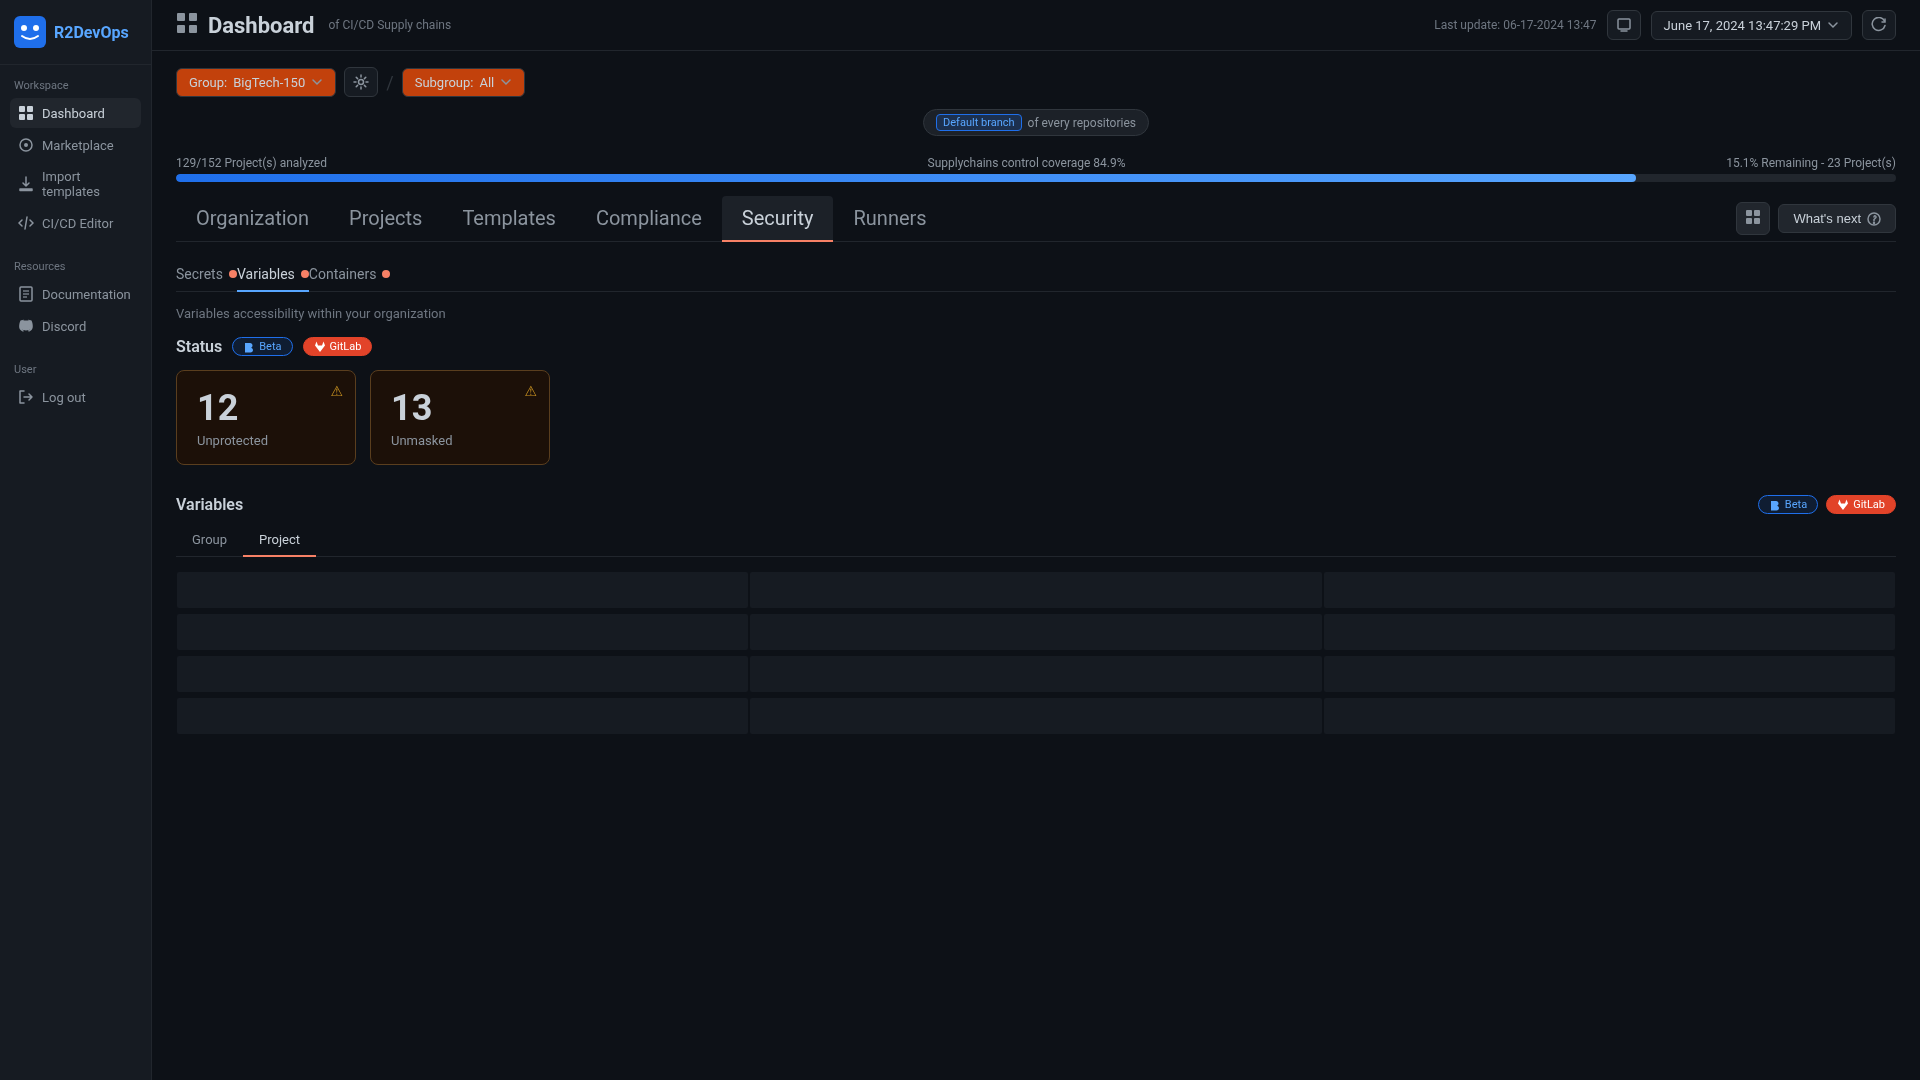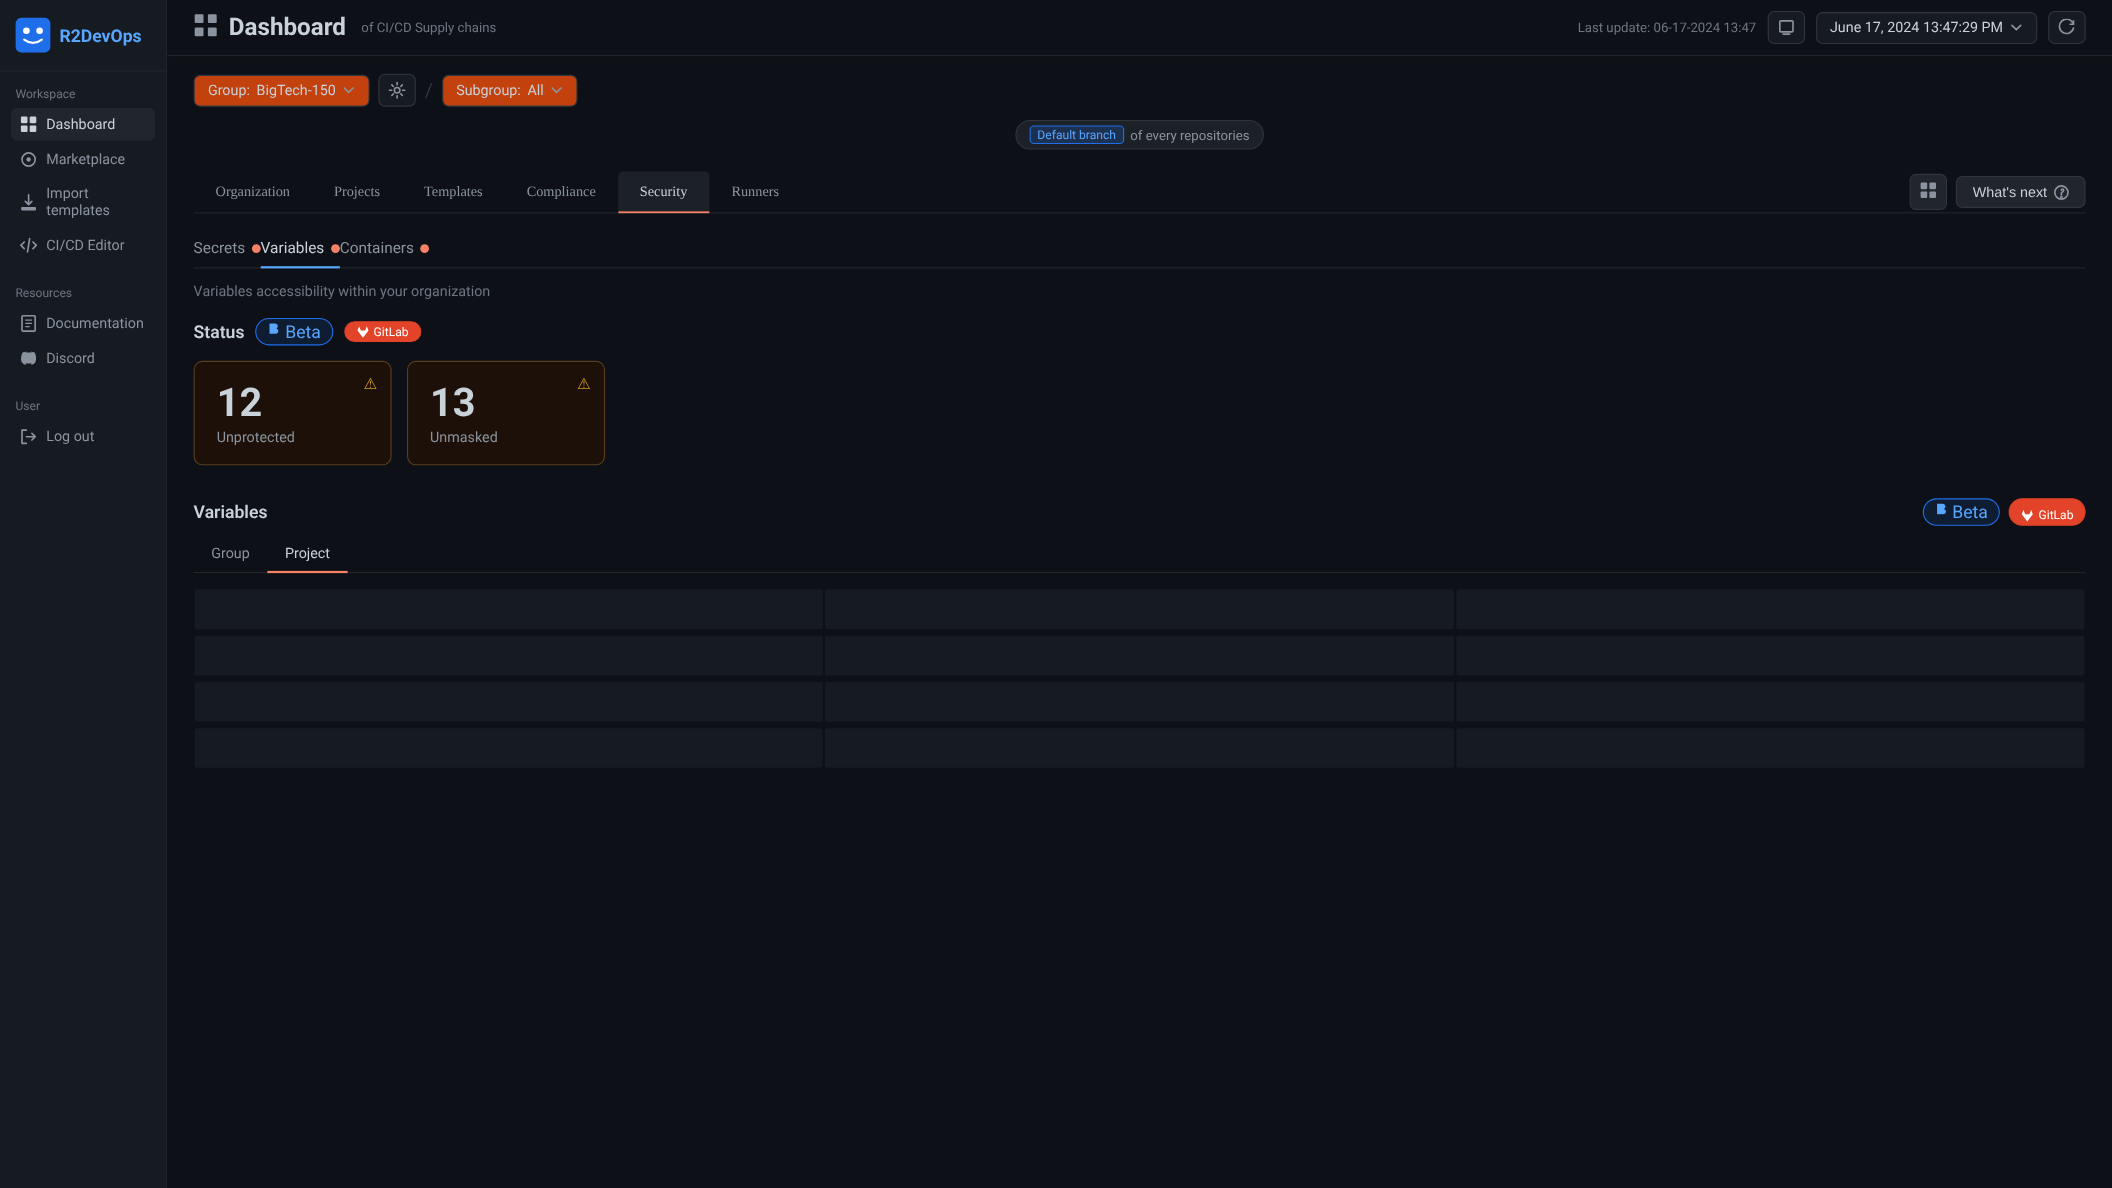"129/152 Project(s) analyzed" div.progress-section { html: none -> <div> <div> <span>129/152 Project(s) analyzed</span> <span>Supplychains control coverage 84.9%</span> <span>15.1% Remaining - 23 Project(s)</span> </div> <div> <div></div> </div> </div> }
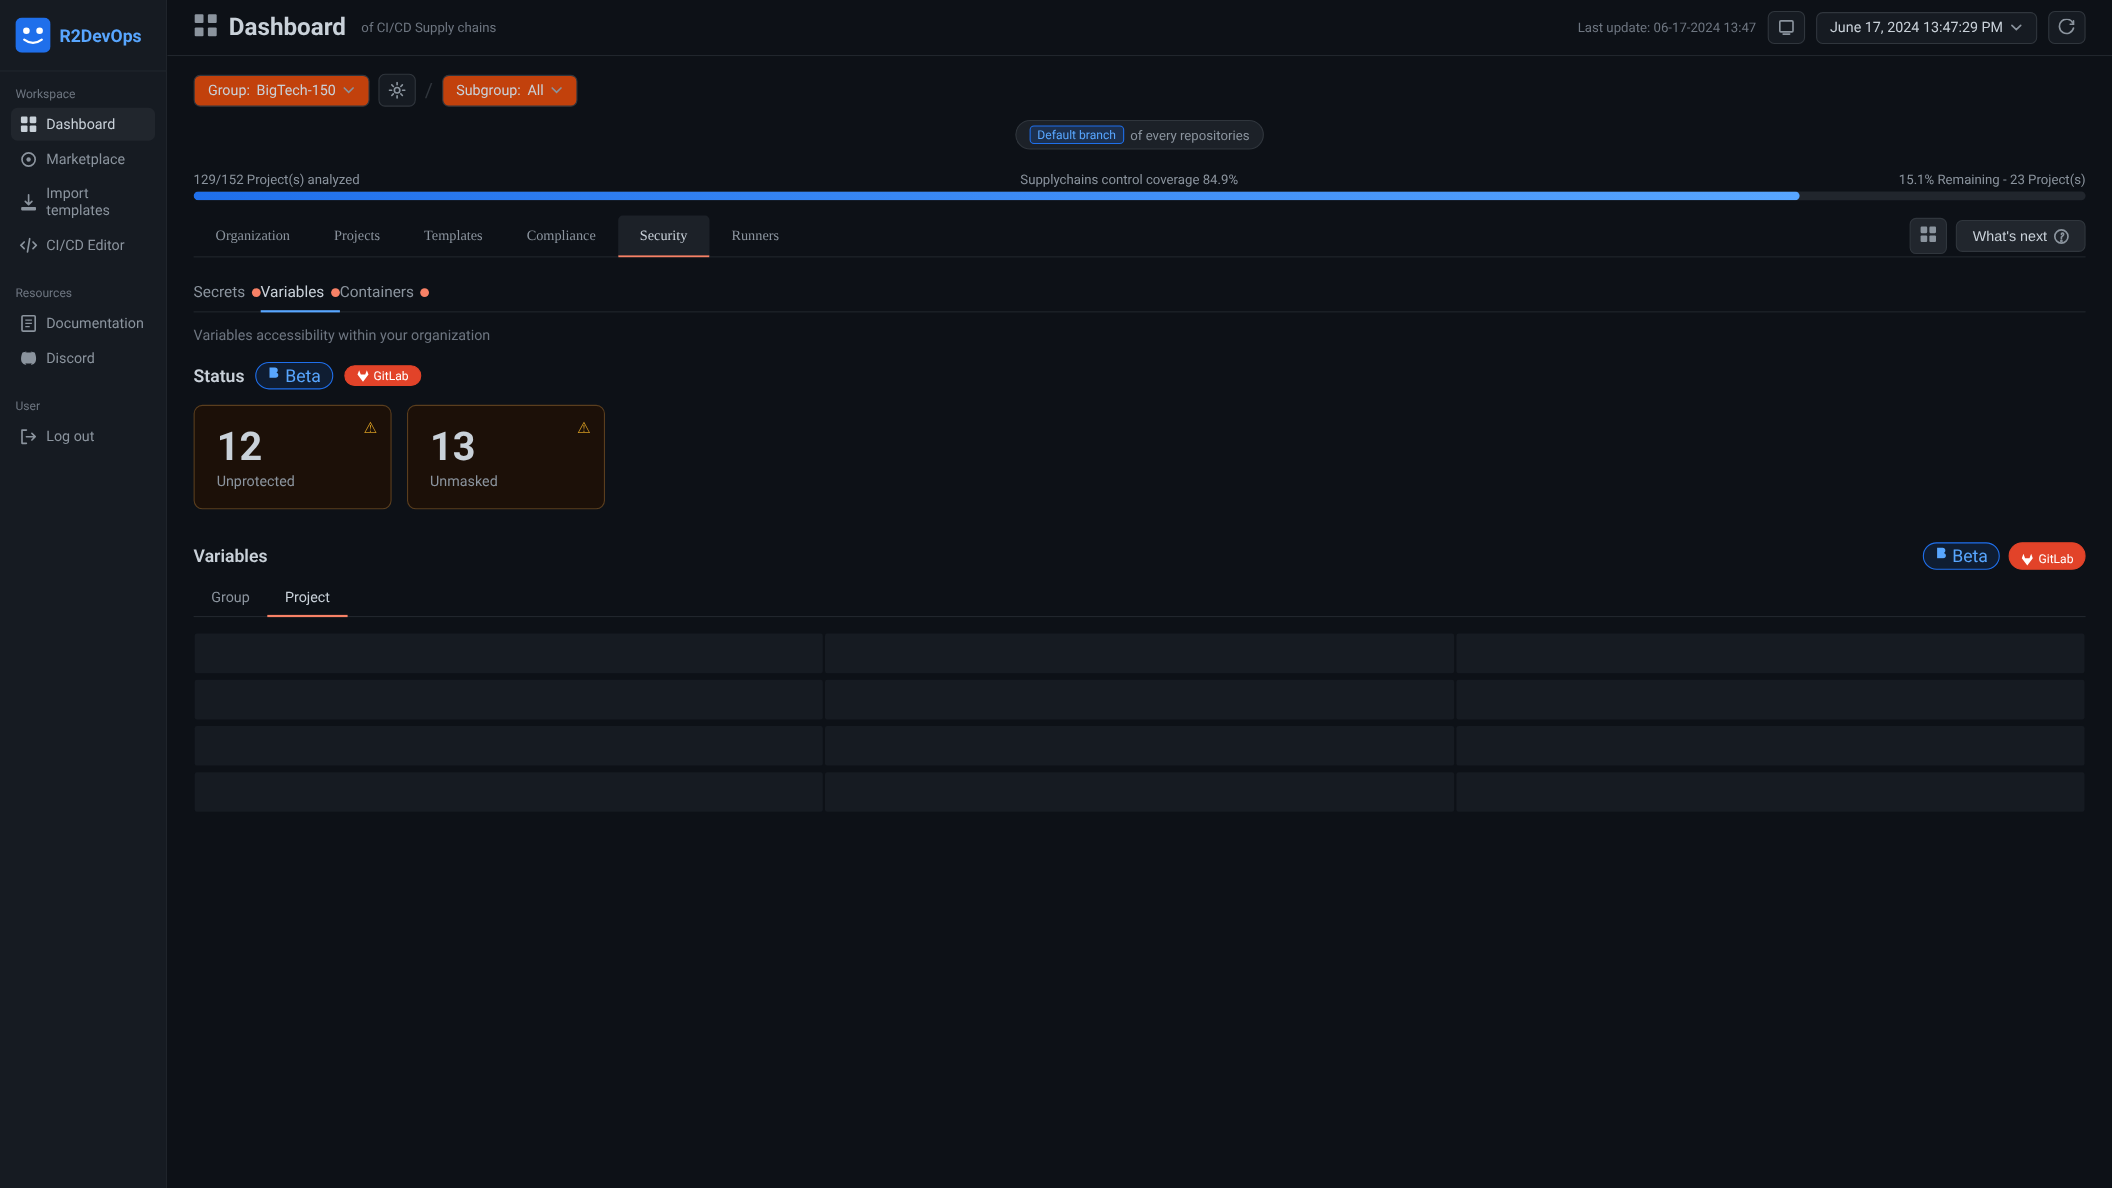"Organization" .tab { font-family: Liberation Serif, serif -> none; font-size: 13px -> 20px }
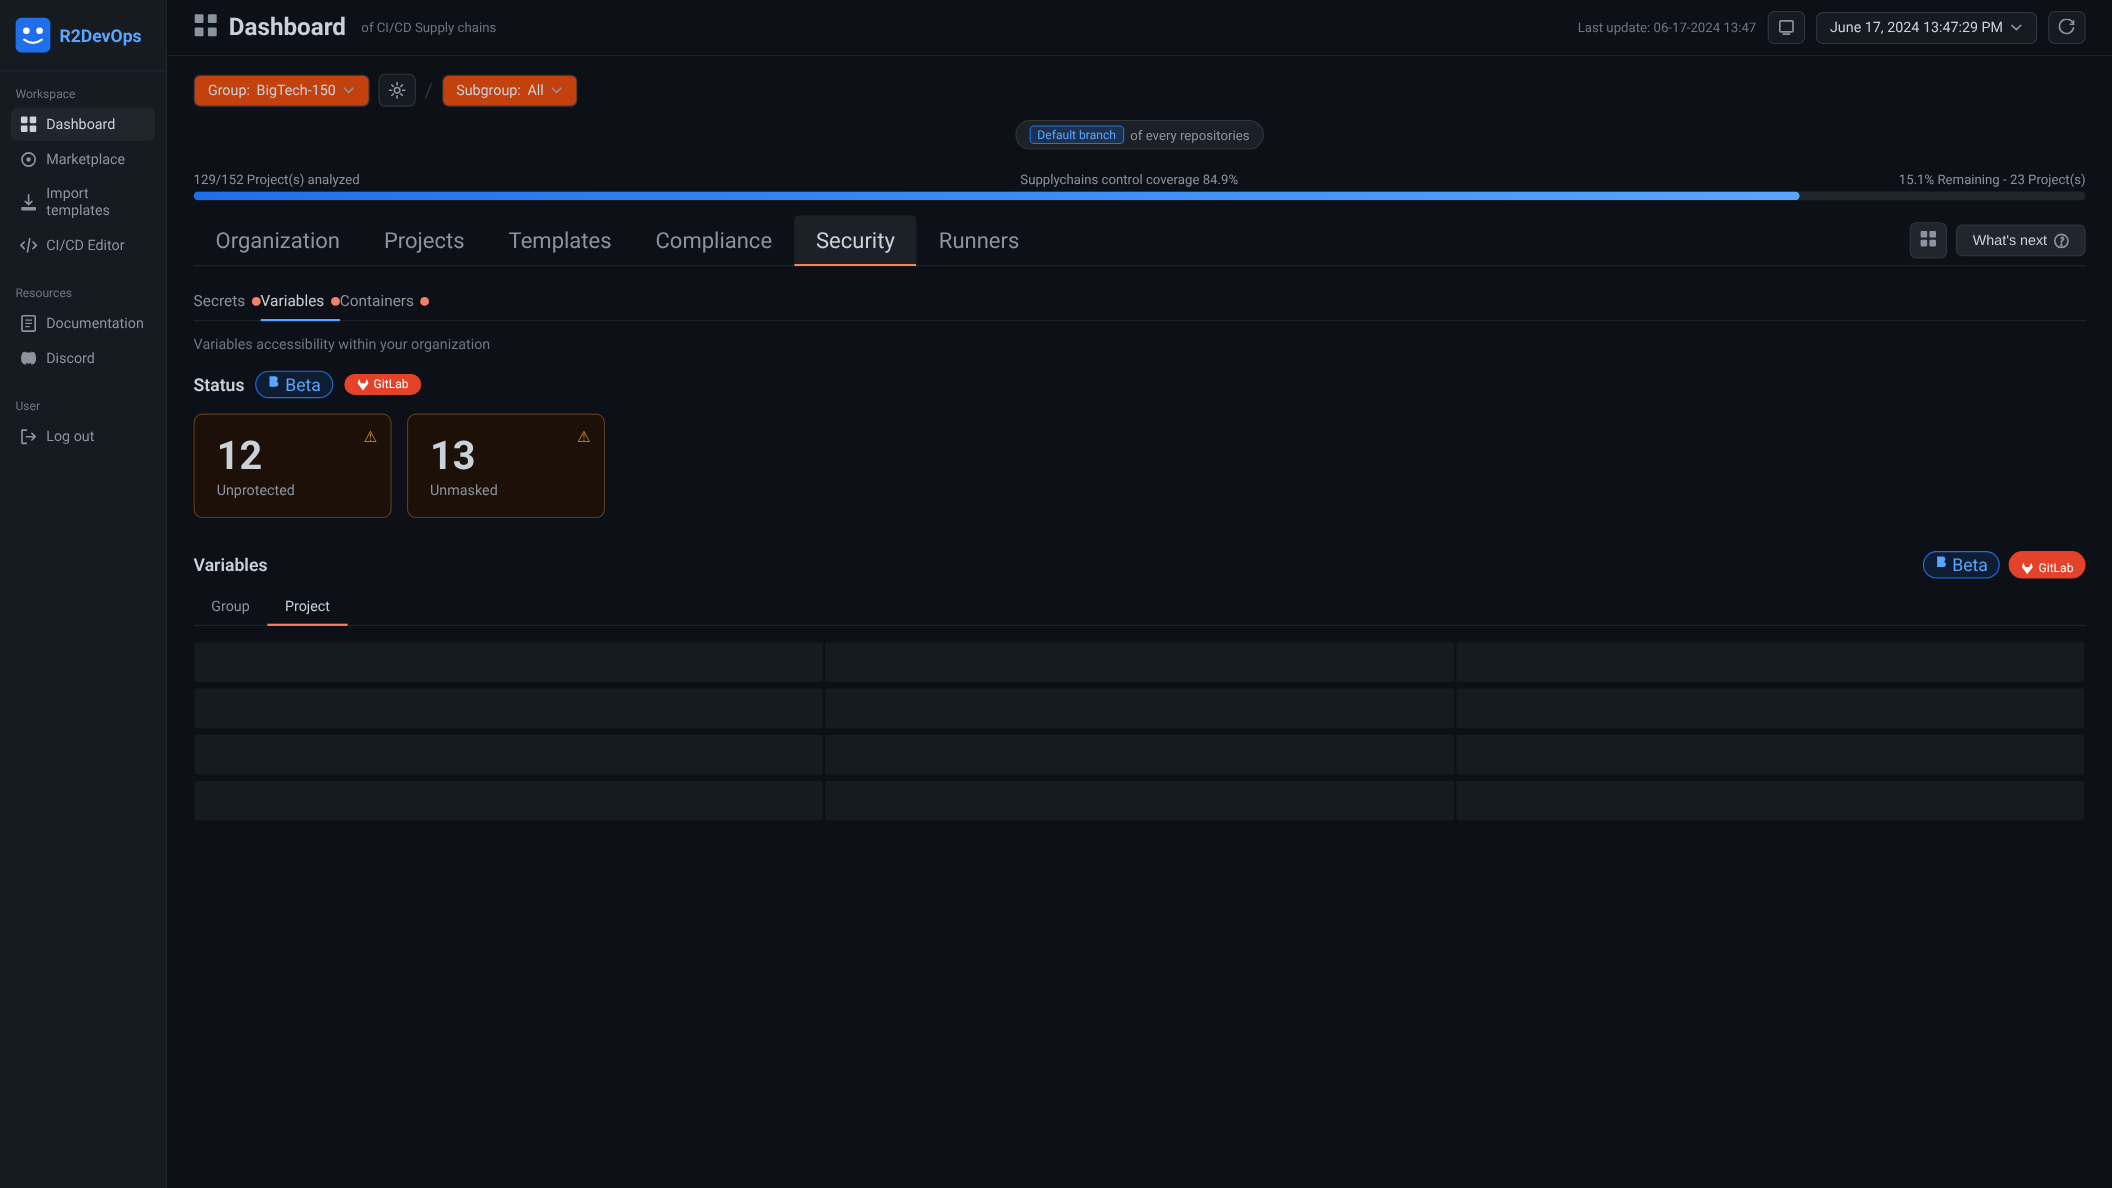"Beta" .badge-beta { align-items: none -> center; font-size: 16px -> 11px }
